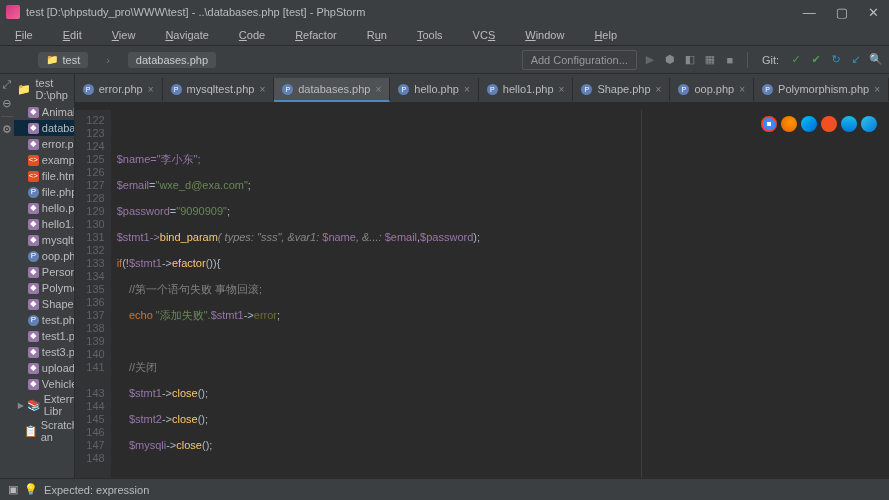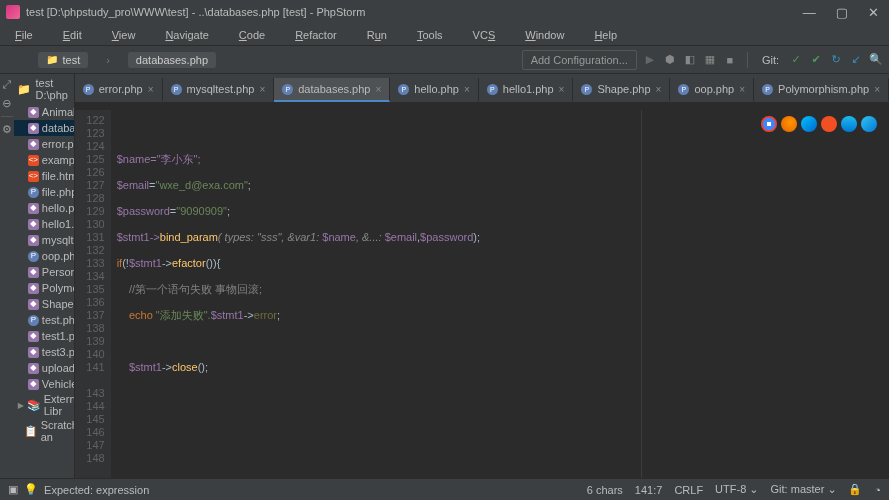"//关闭" div.line { html: none -> <div> <span>//关闭</span></div> }
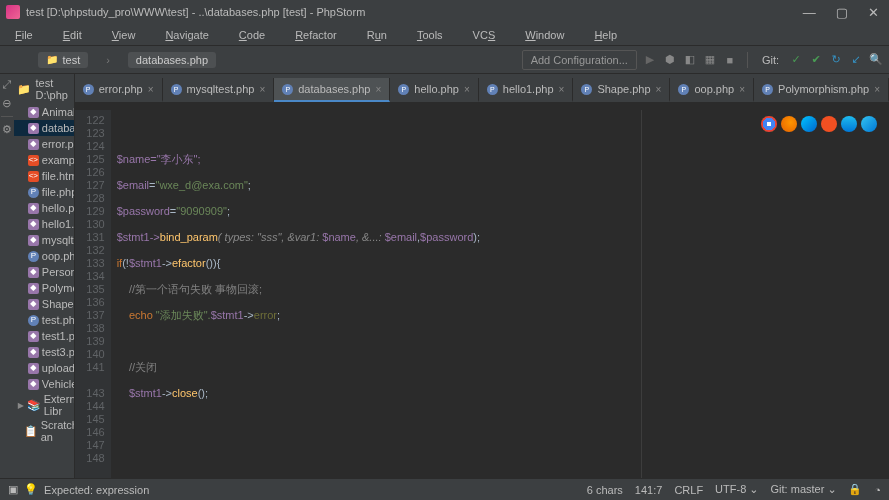"$stmt2->close();" div.line { html: none -> <div> <span>$stmt2</span><span>-&gt;</span><span>close</span><span>();</span></div> }
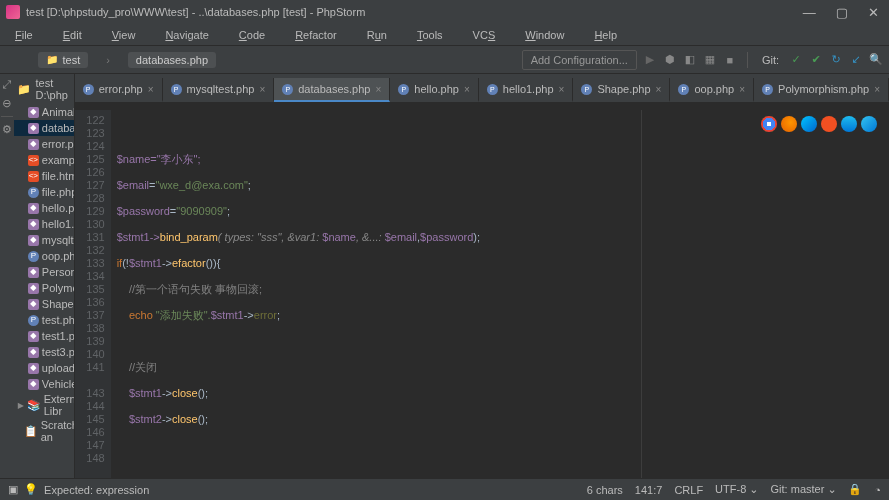"$mysqli->close();" div.line { html: none -> <div> <span>$mysqli</span><span>-&gt;</span><span>close</span><span>();</span></div> }
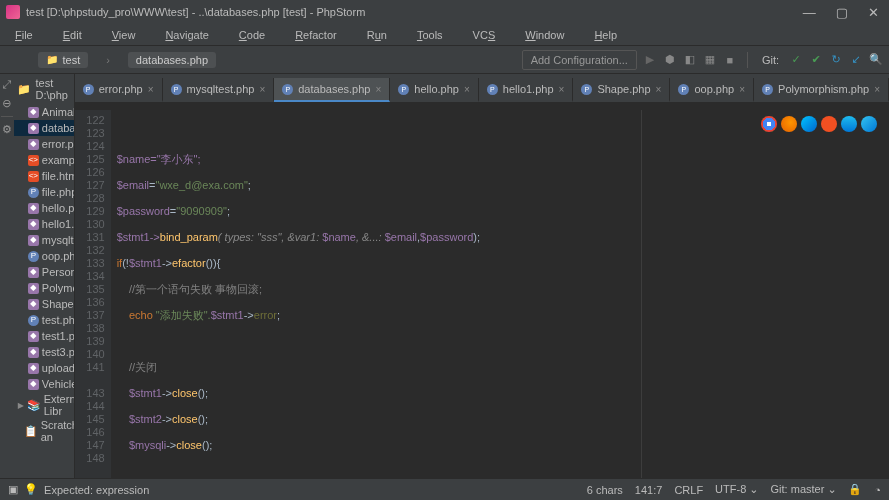"6 chars" div.right { html: <div> <span>6 chars</span> <span>141:7</span> <span>CRLF</span> <span><span>UTF-8</span> ⌄</span> <span><span>Git: master</span> ⌄</span> <span>🔒</span> <span>◔</span> </div> -> none }
